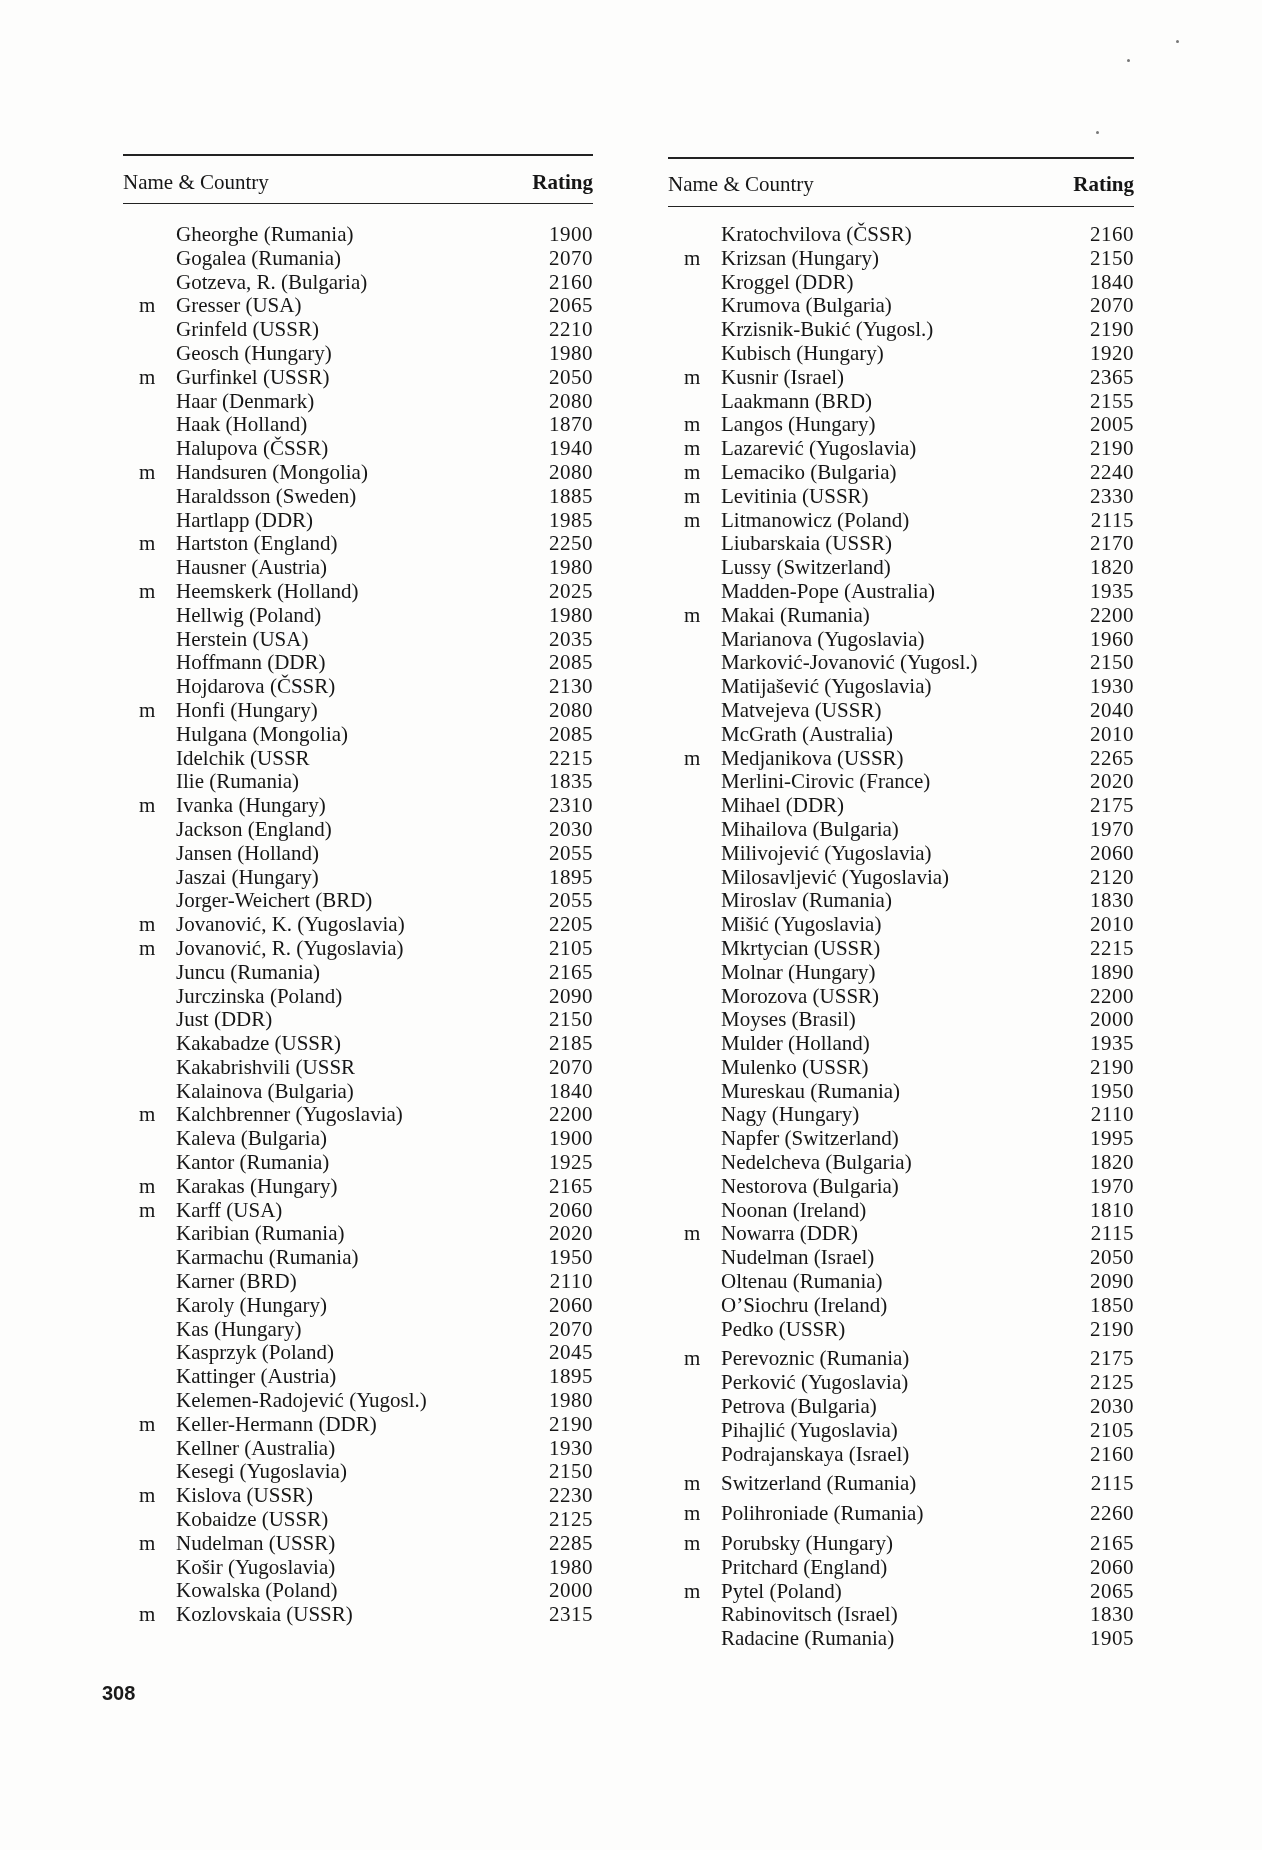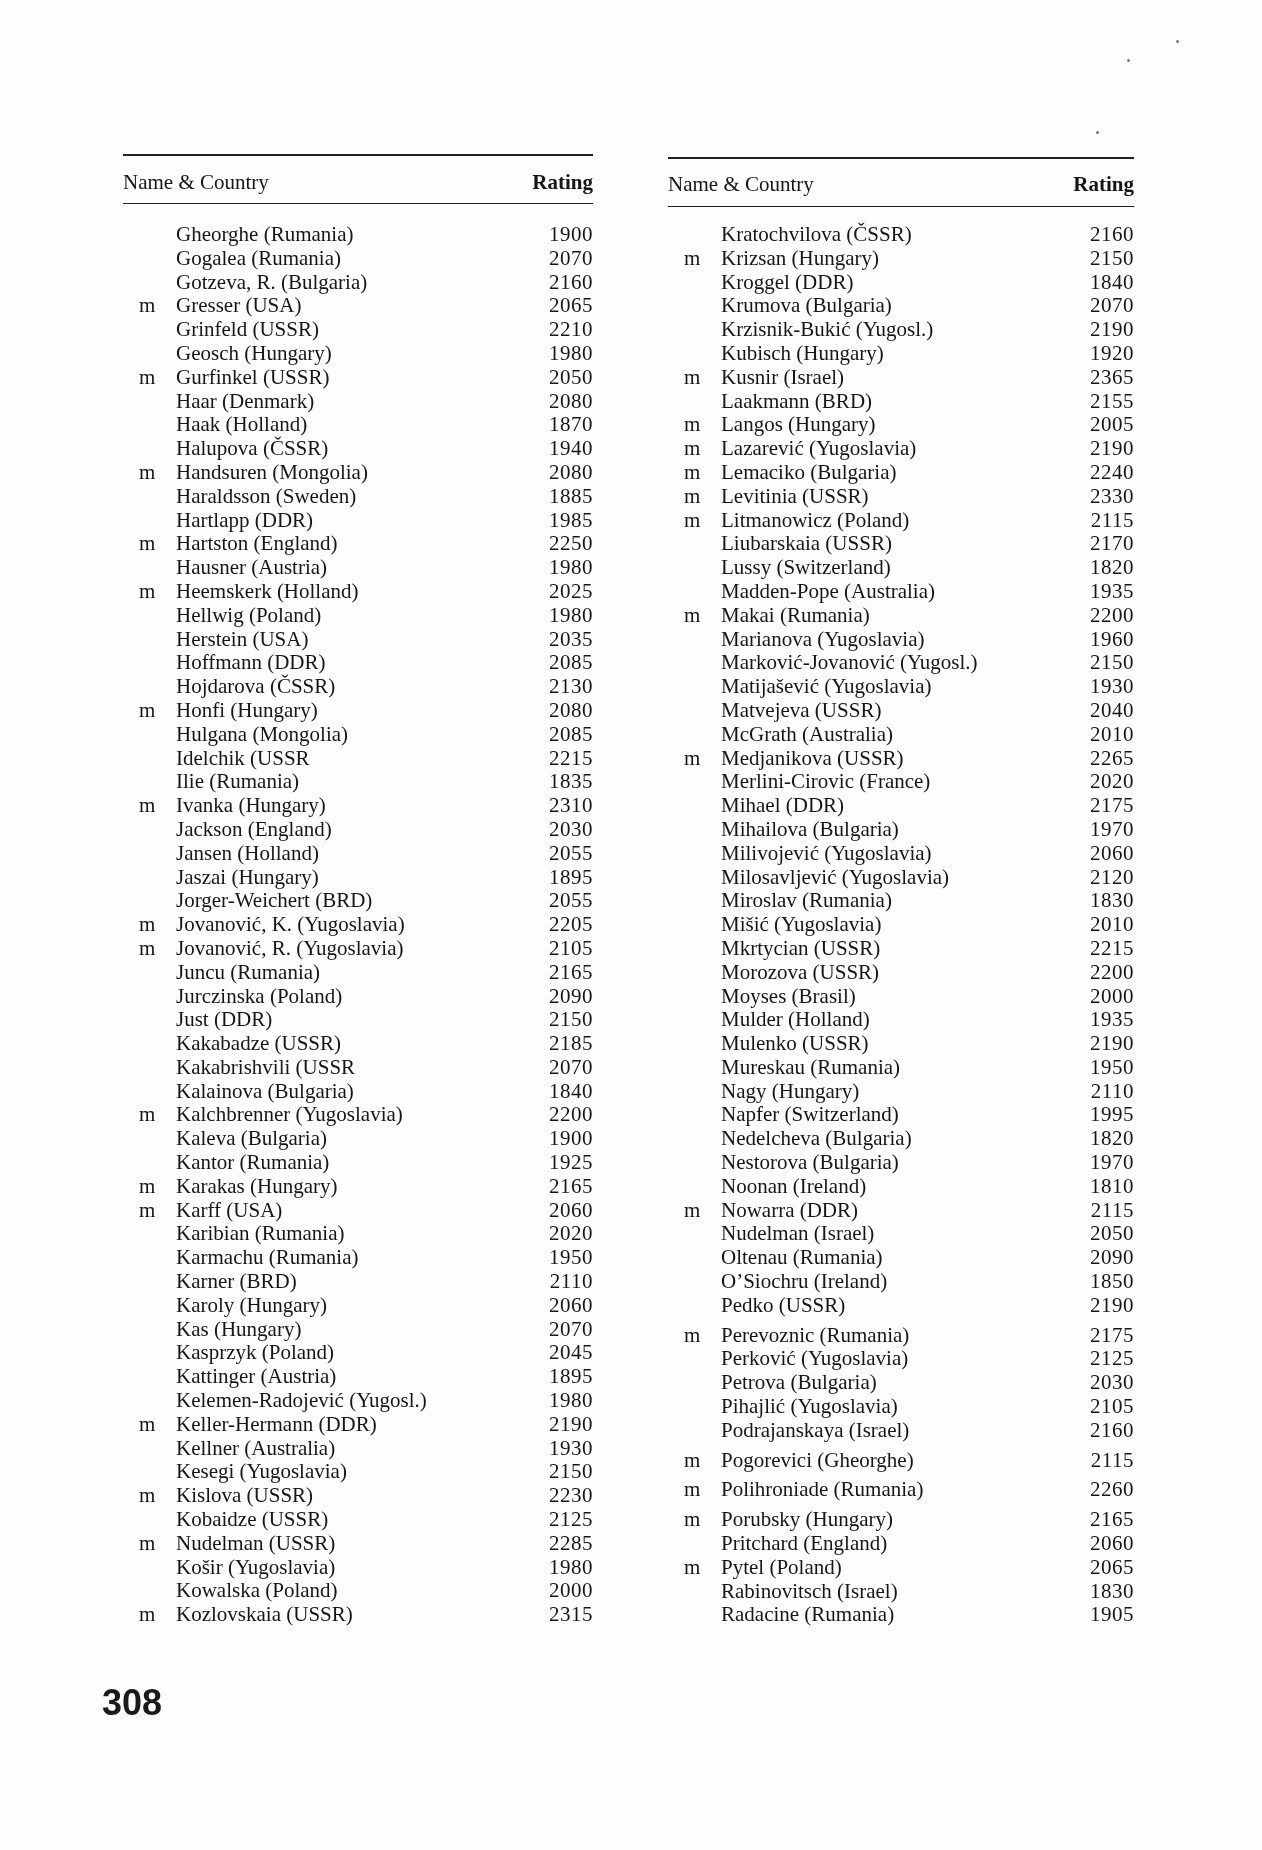"Molnar (Hungary)" div.row { html: none -> <div> <span></span> <span>Molnar (Hungary)</span> <span>1890</span> </div> }
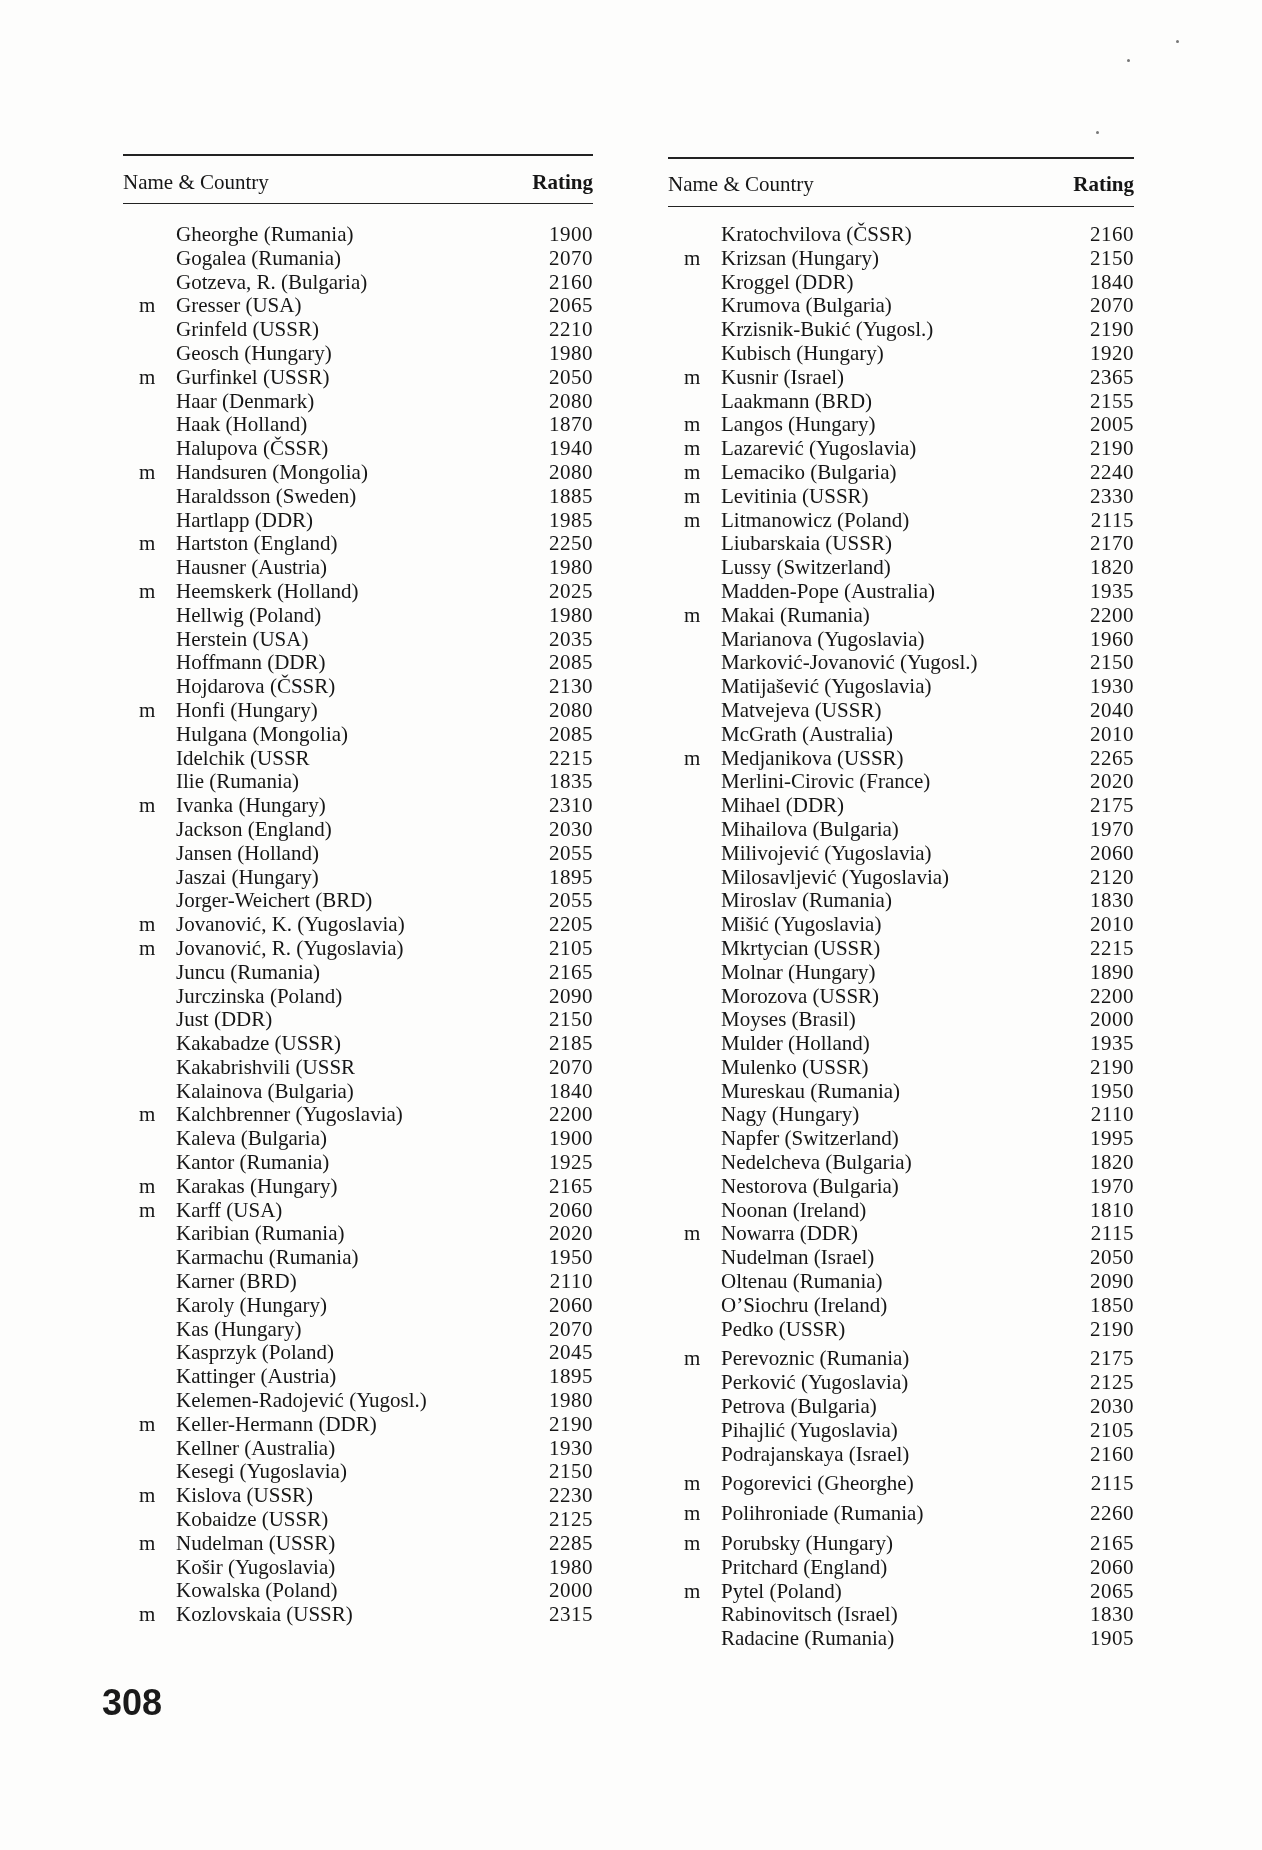"Pogorevici (Gheorghe)" span.name { text: Pogorevici (Gheorghe -> Switzerland (Rumania }
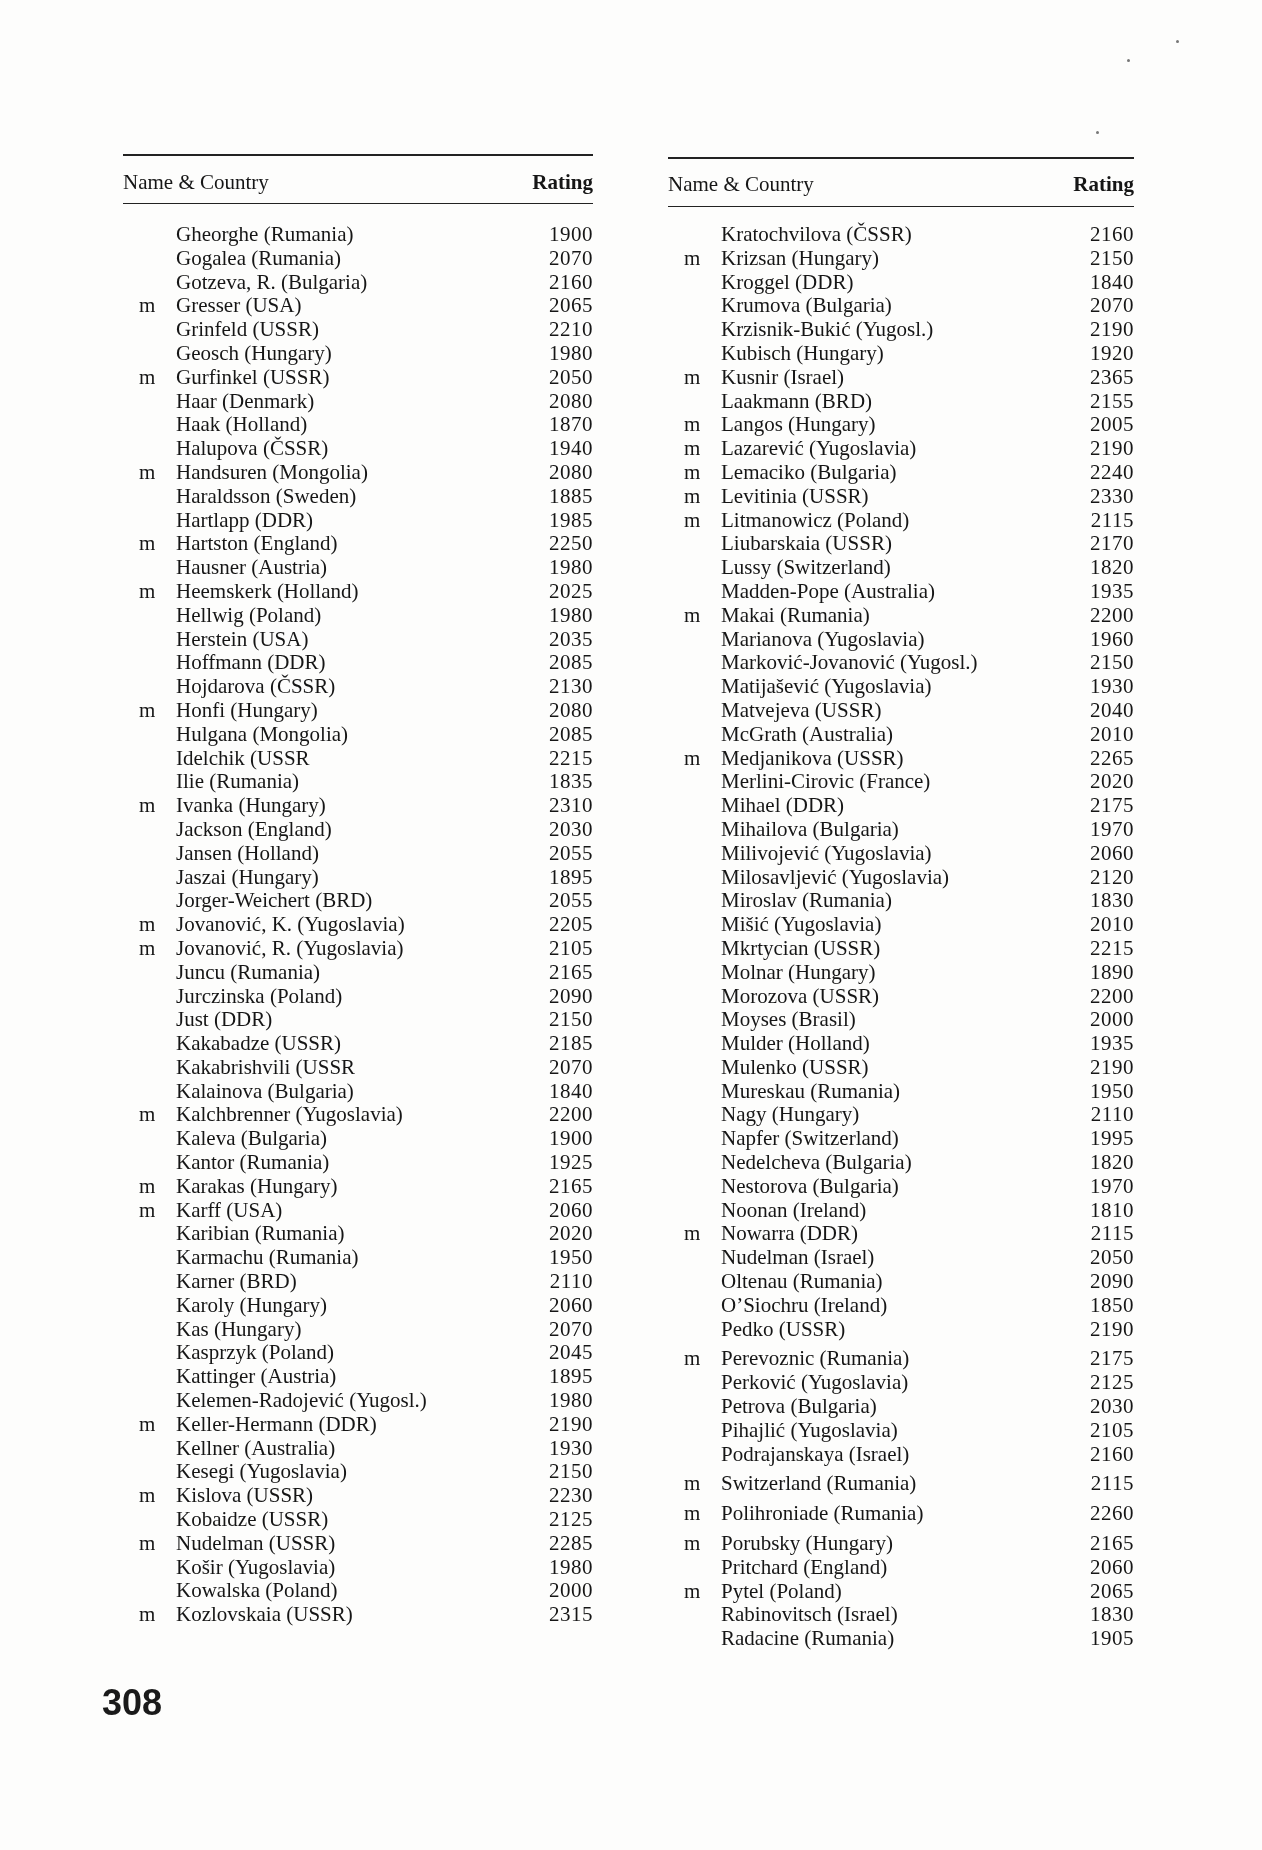"308" #page-number { font-size: 36px -> 20px }
